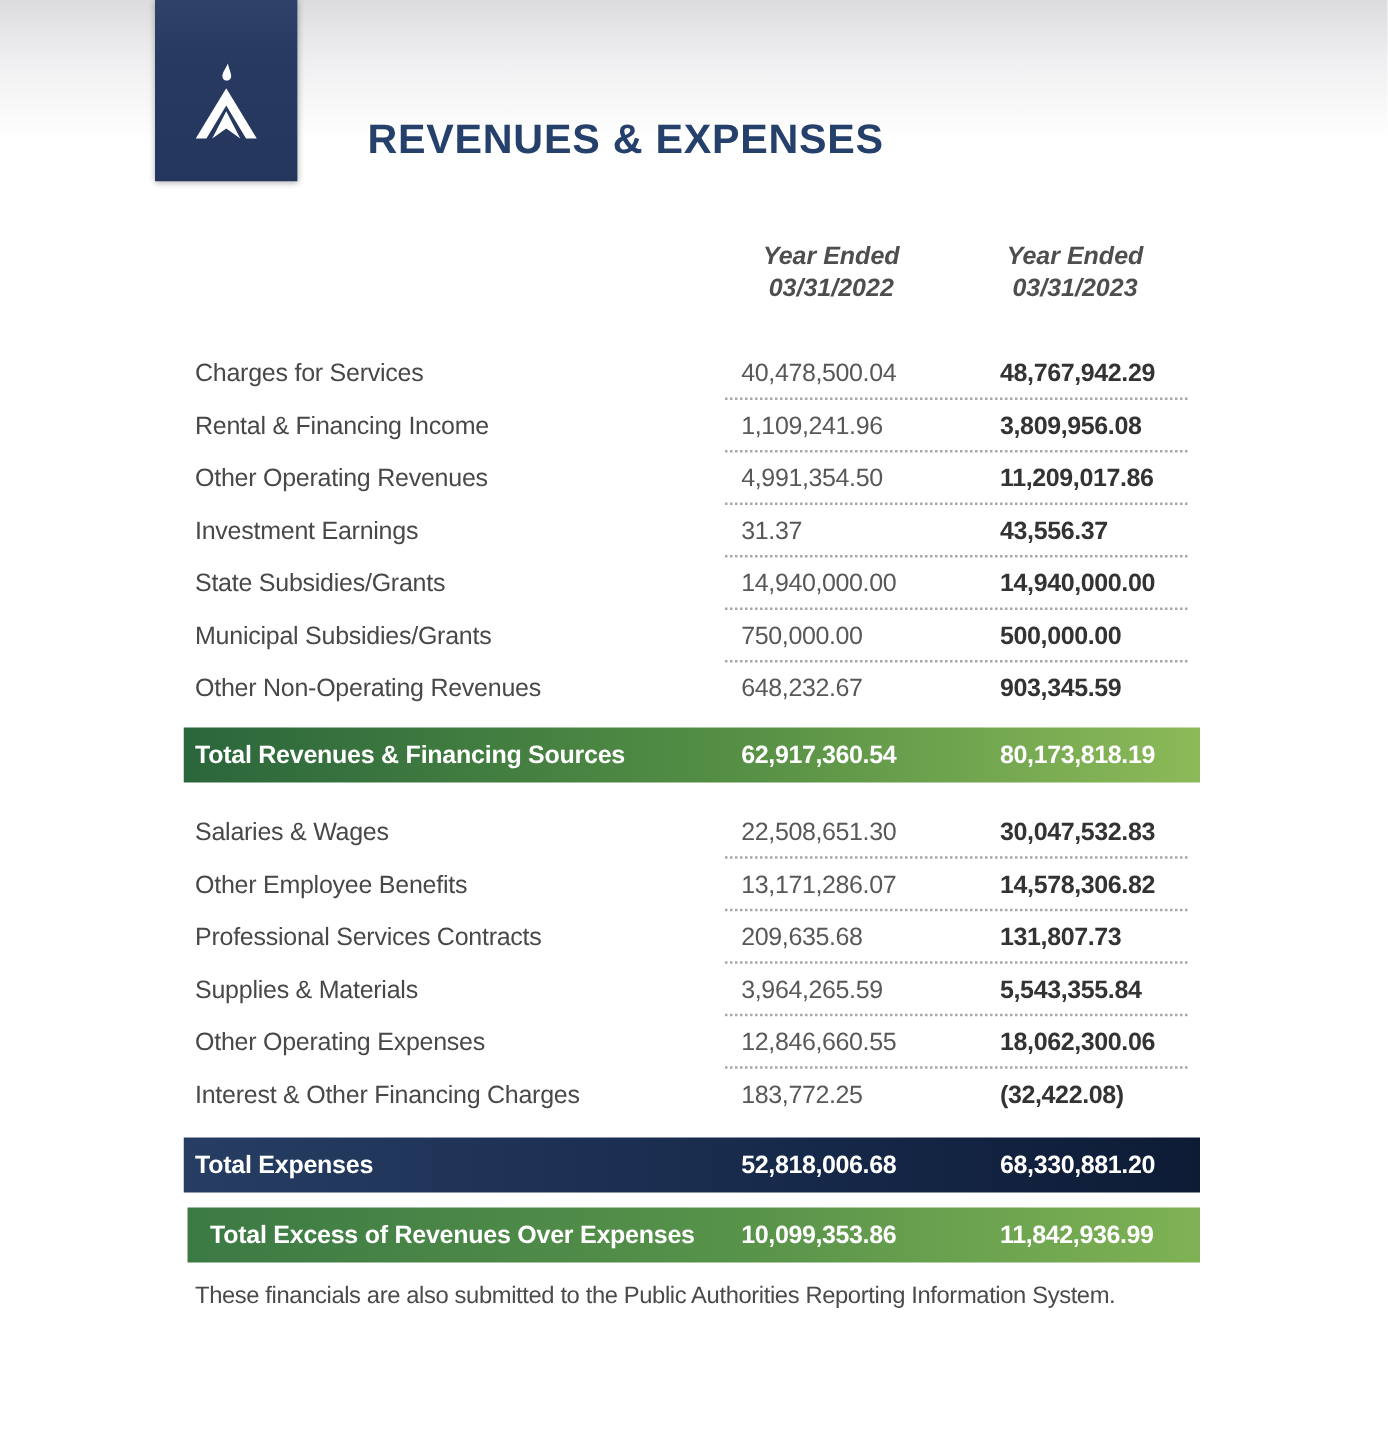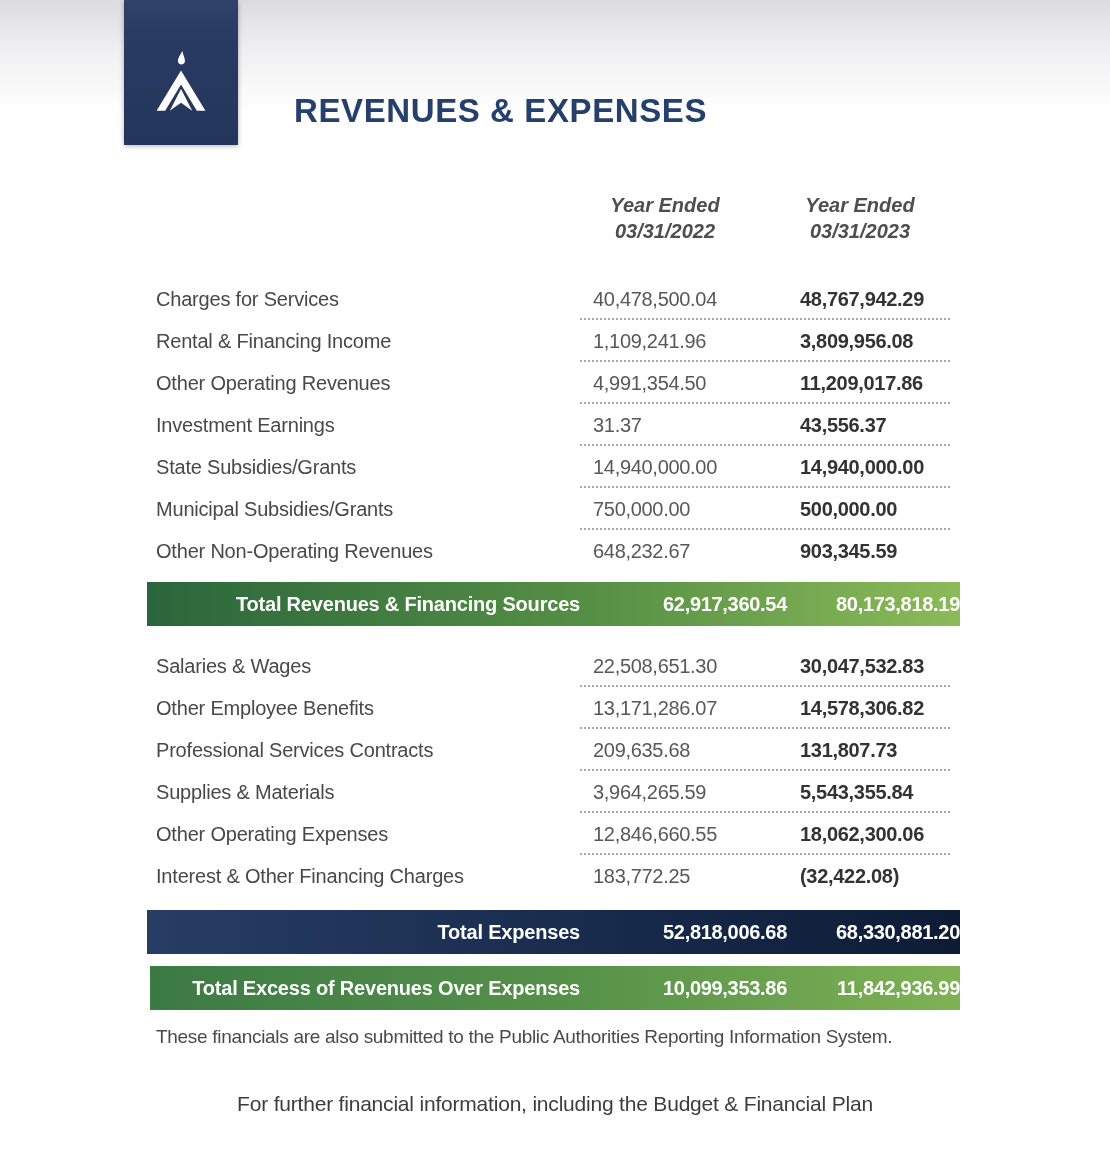"Total Revenues & Financing Sources" .bar { text-align: right -> none }
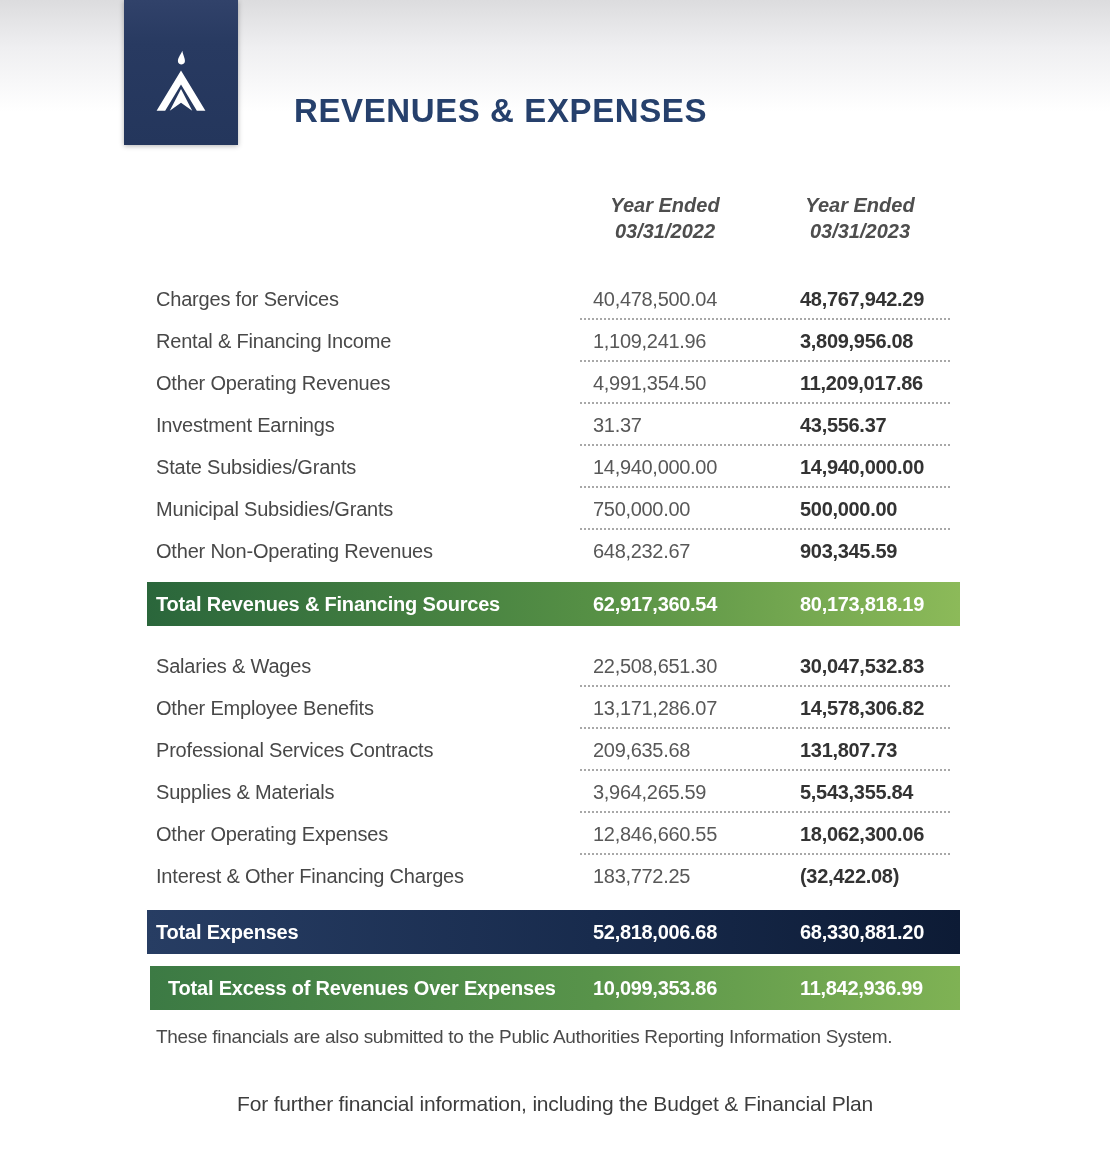"For further financial information," div { html: <div>For further financial information, including the Budget &amp; Financial Plan</div> -> none }
